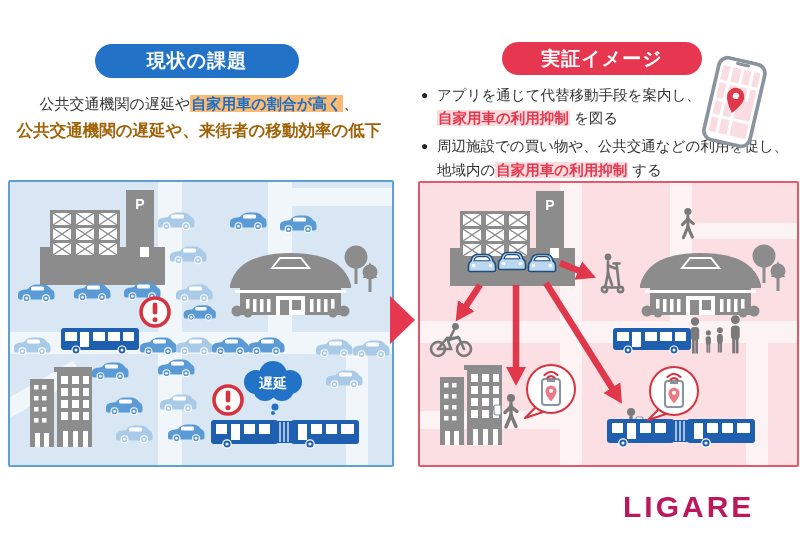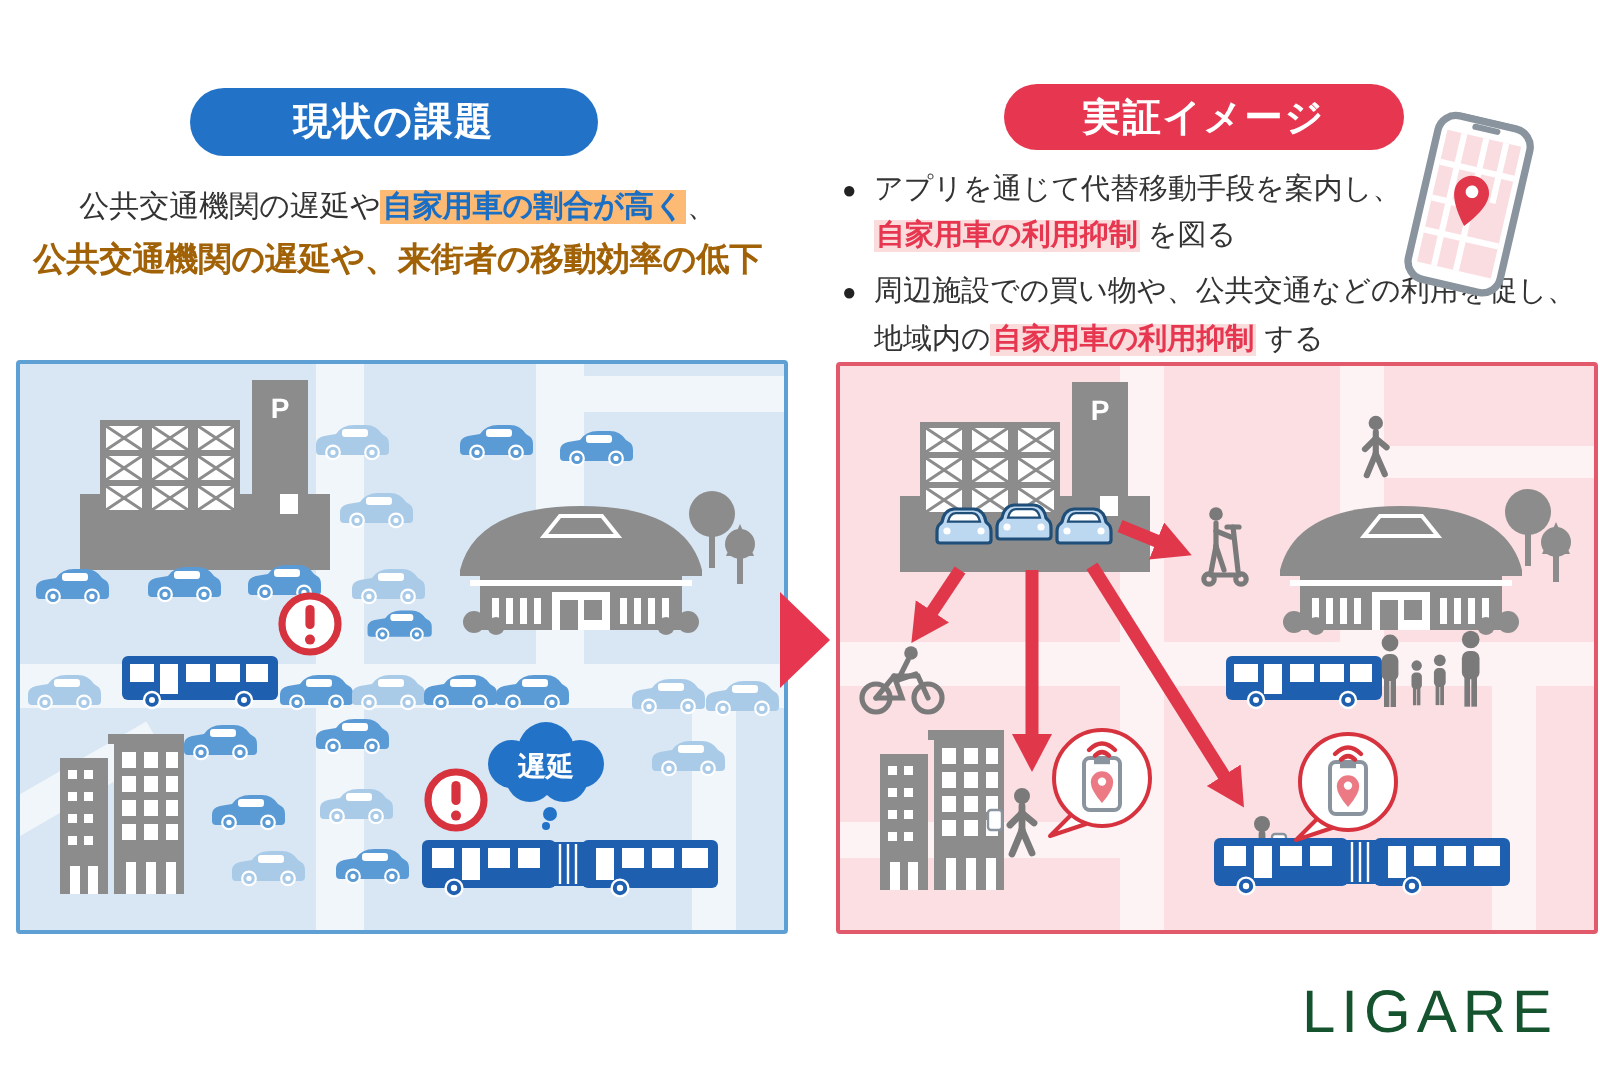"LIGARE" .watermark { color: #14532d -> #be185d; font-weight: normal -> bold; left: 651px -> 623px }
